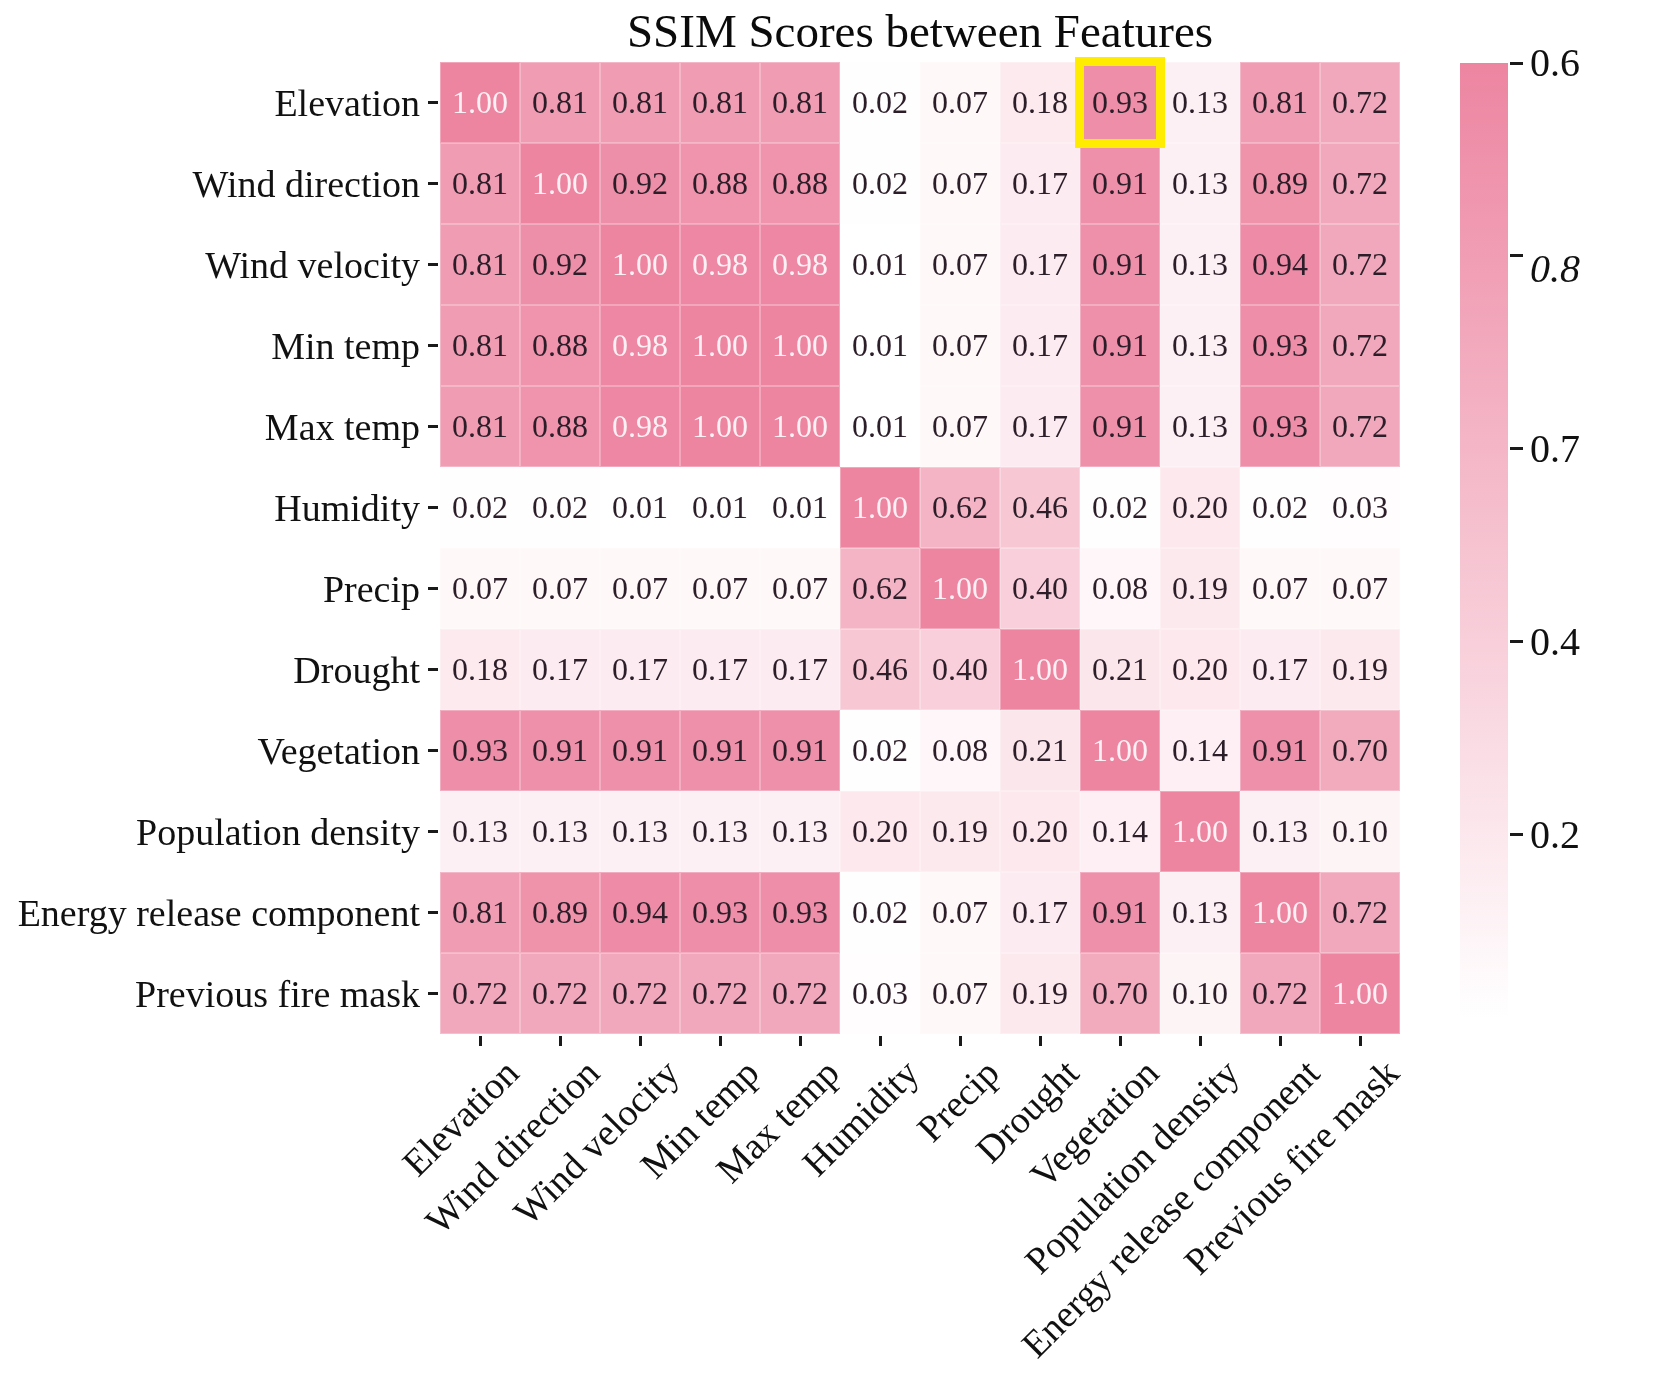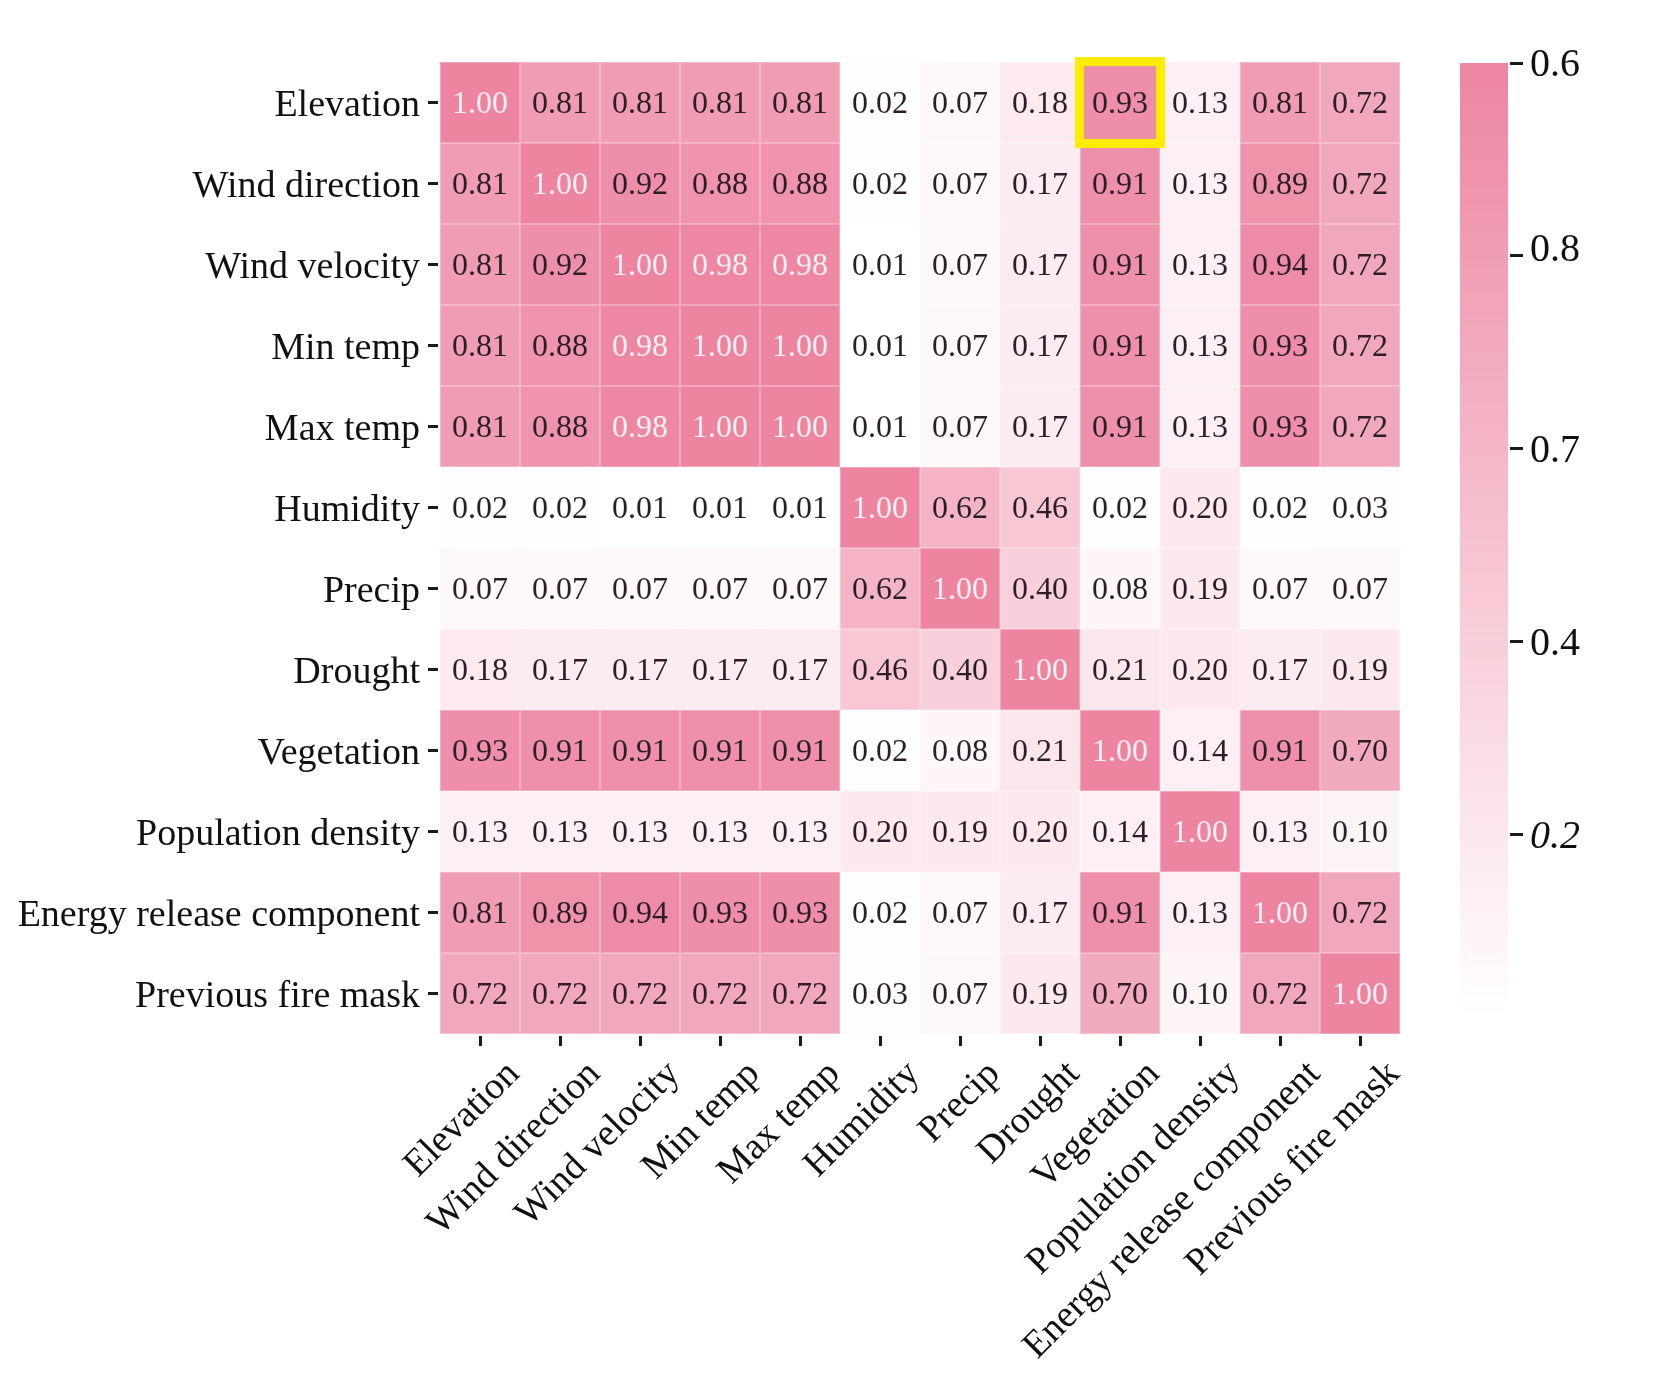"SSIM Scores between Features" div.title { html: none -> <div>SSIM Scores between Features</div> }
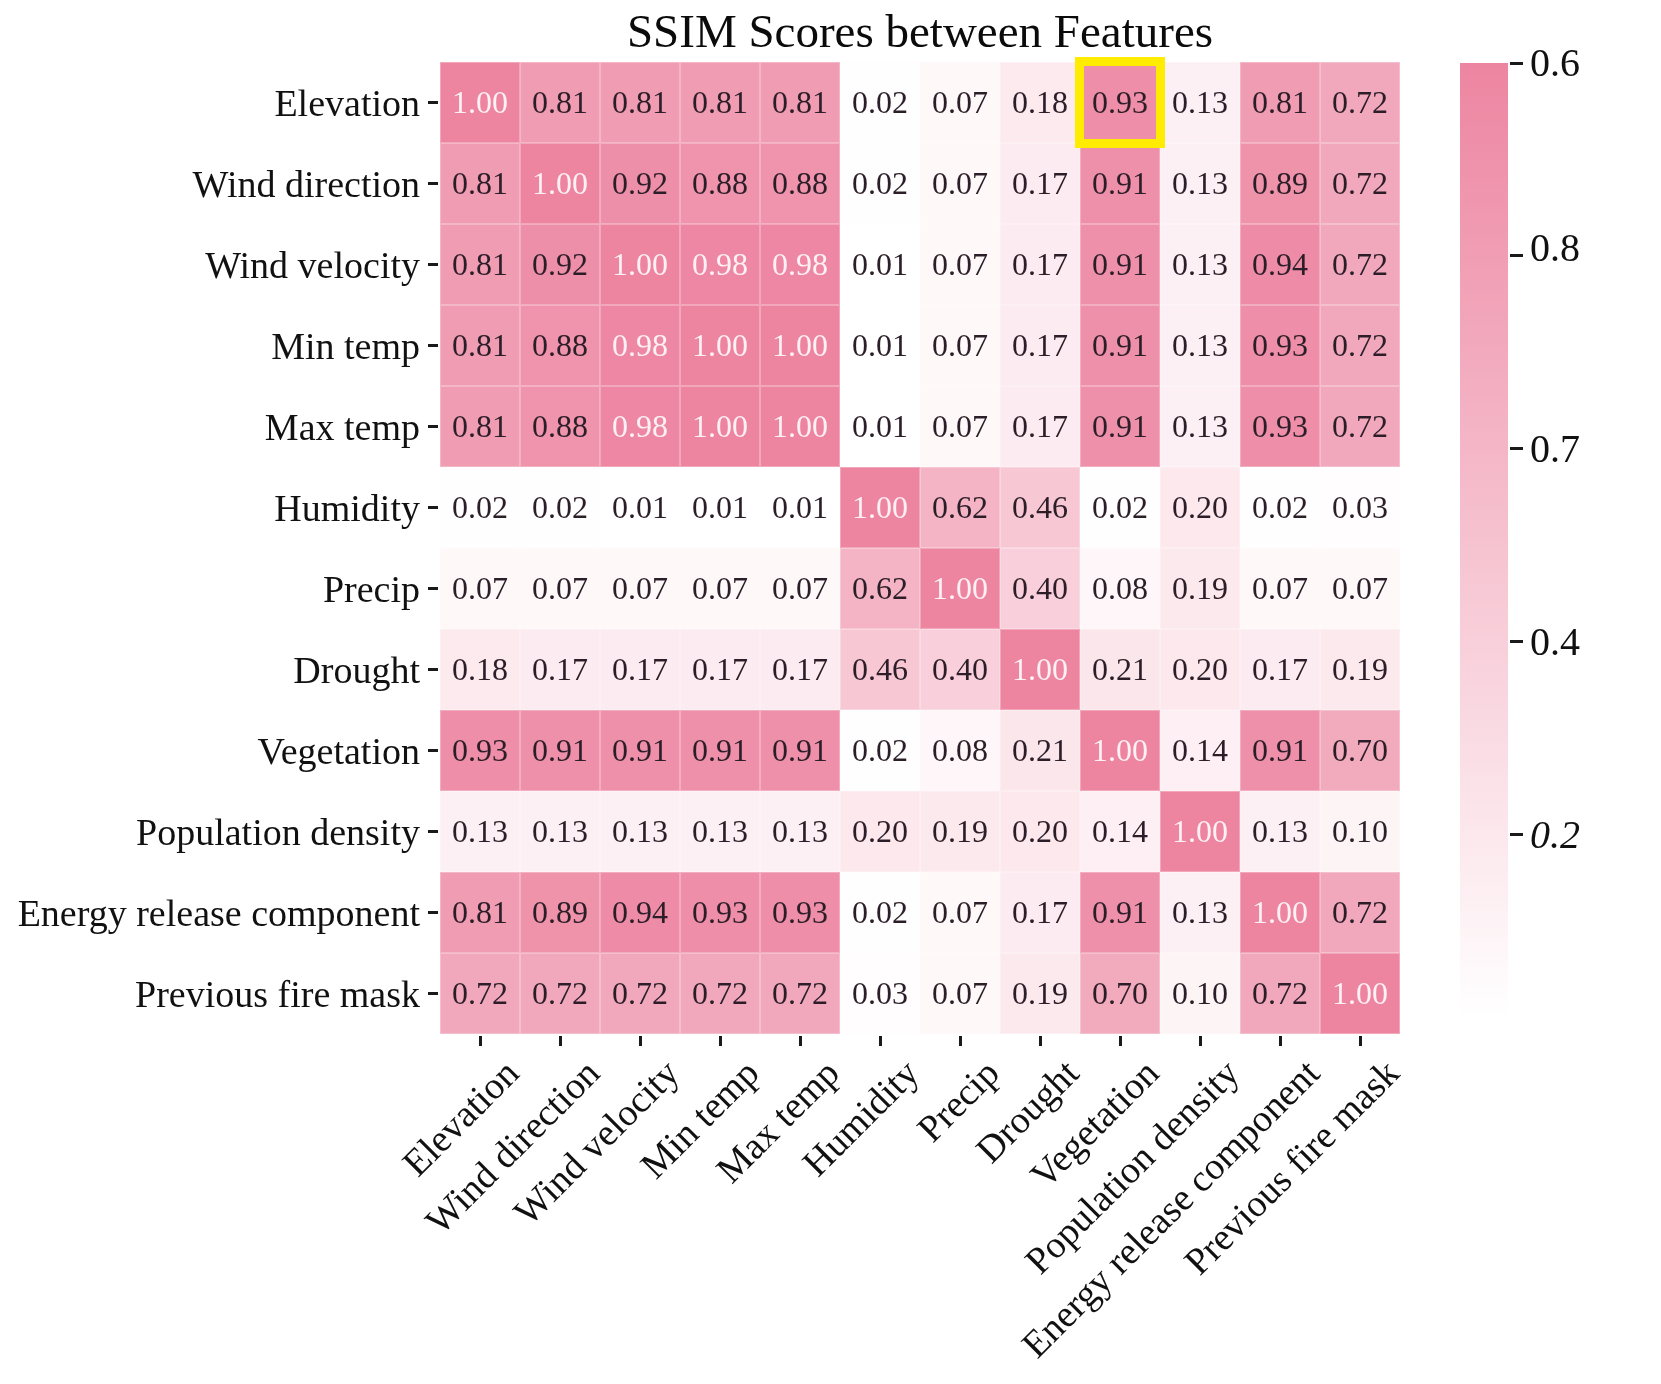"0.8" div.cblabel { font-style: none -> italic; top: 226px -> 247px }
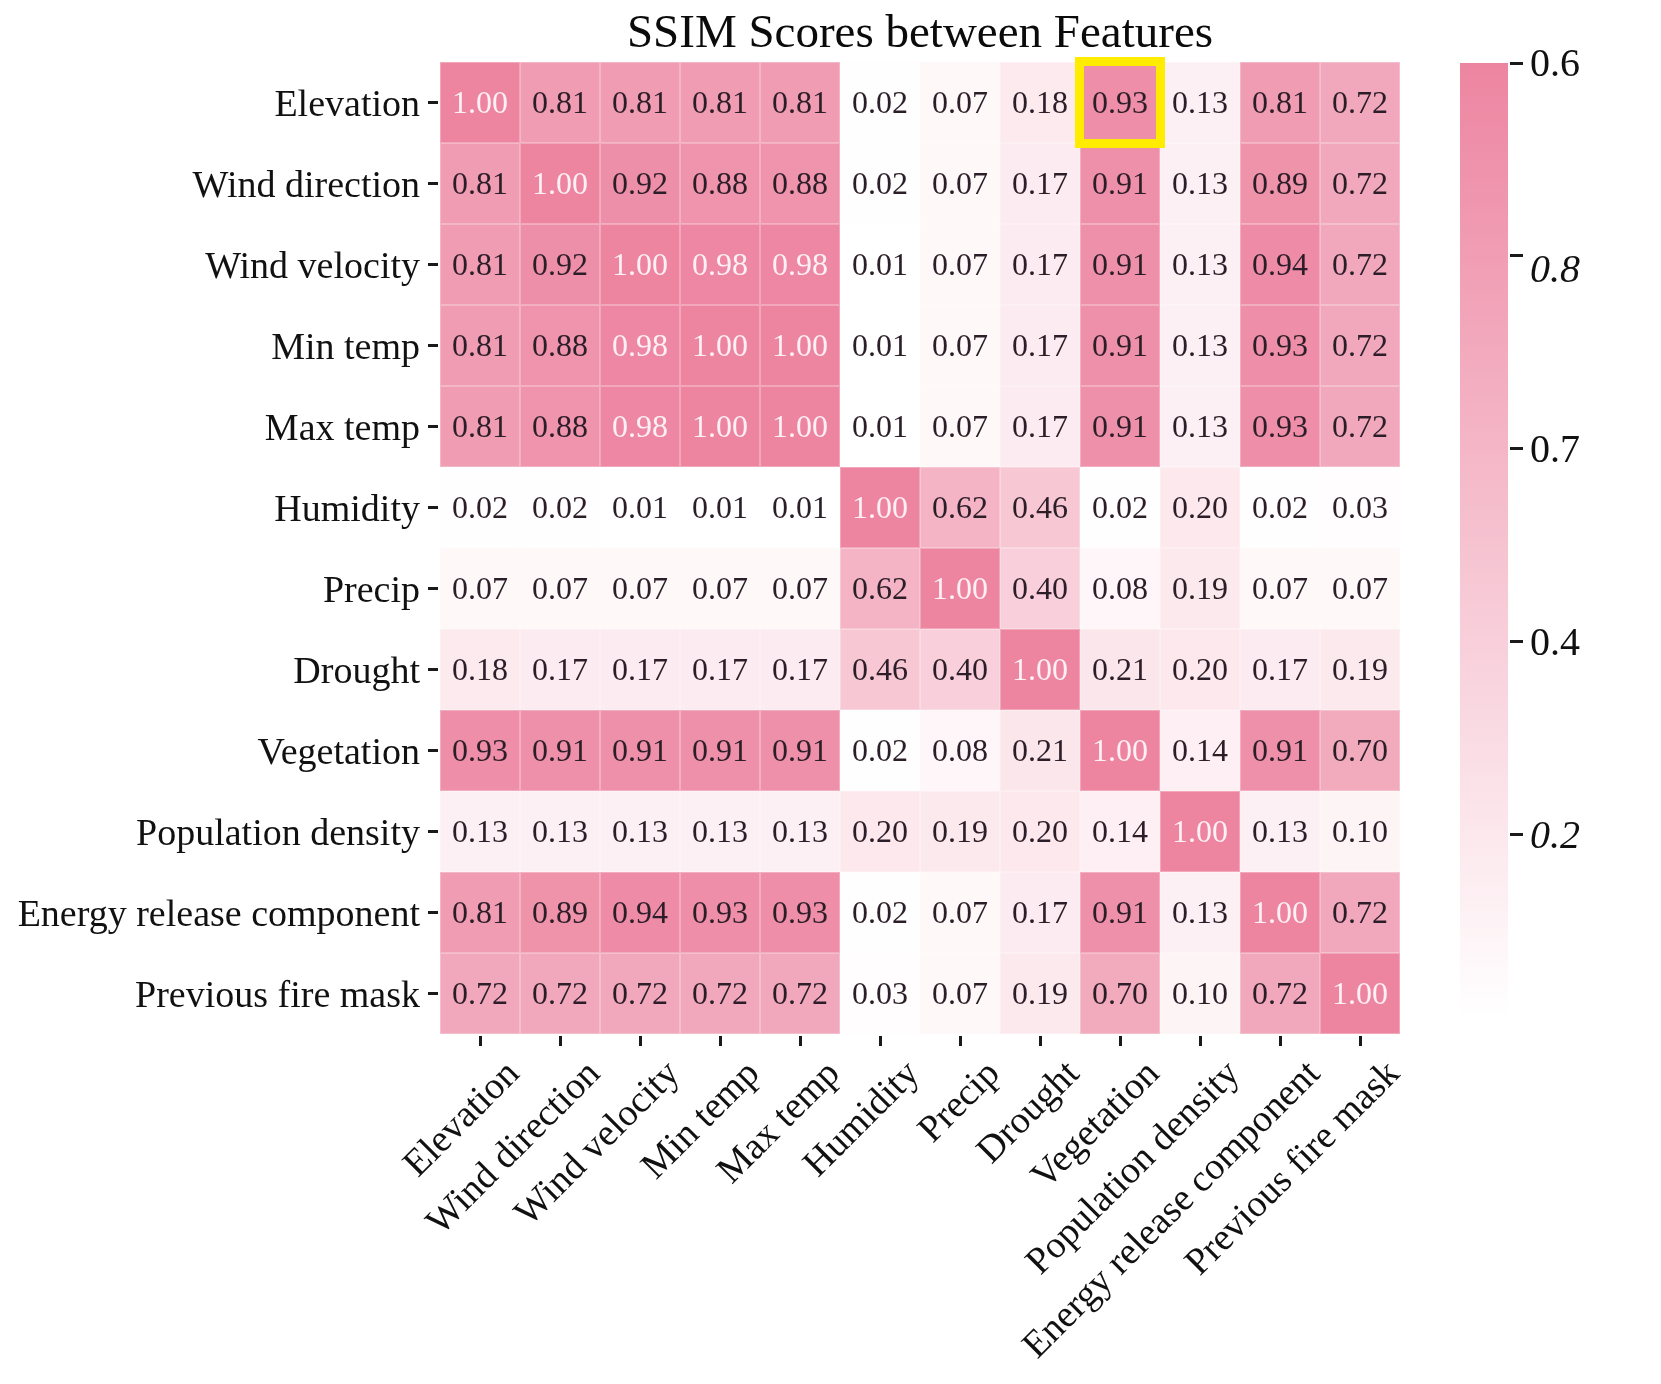"0.2" div.cblabel { font-style: italic -> none }
